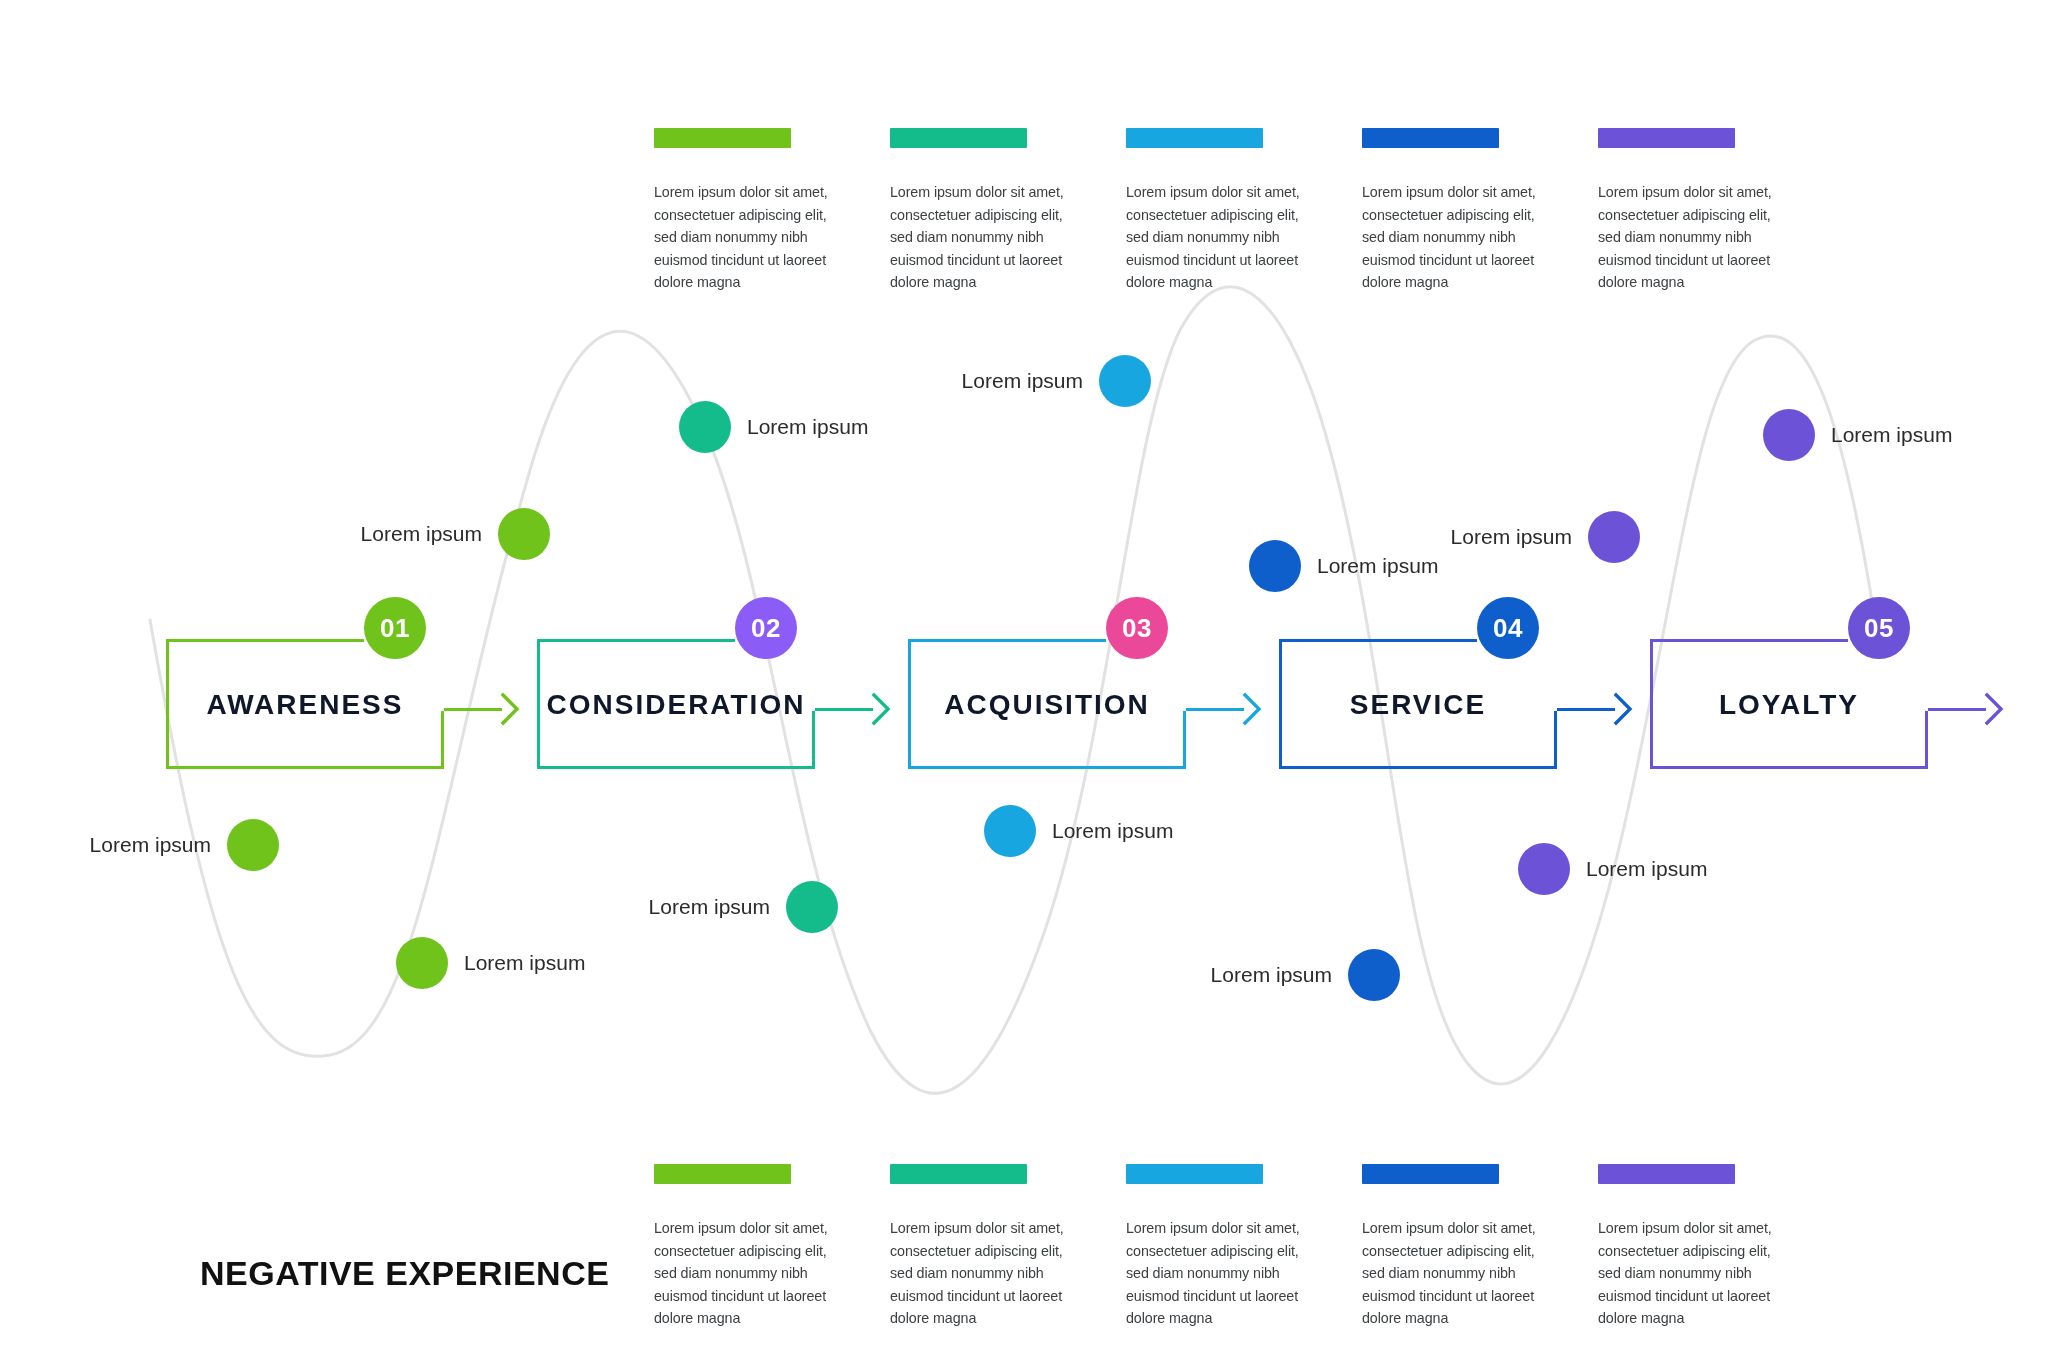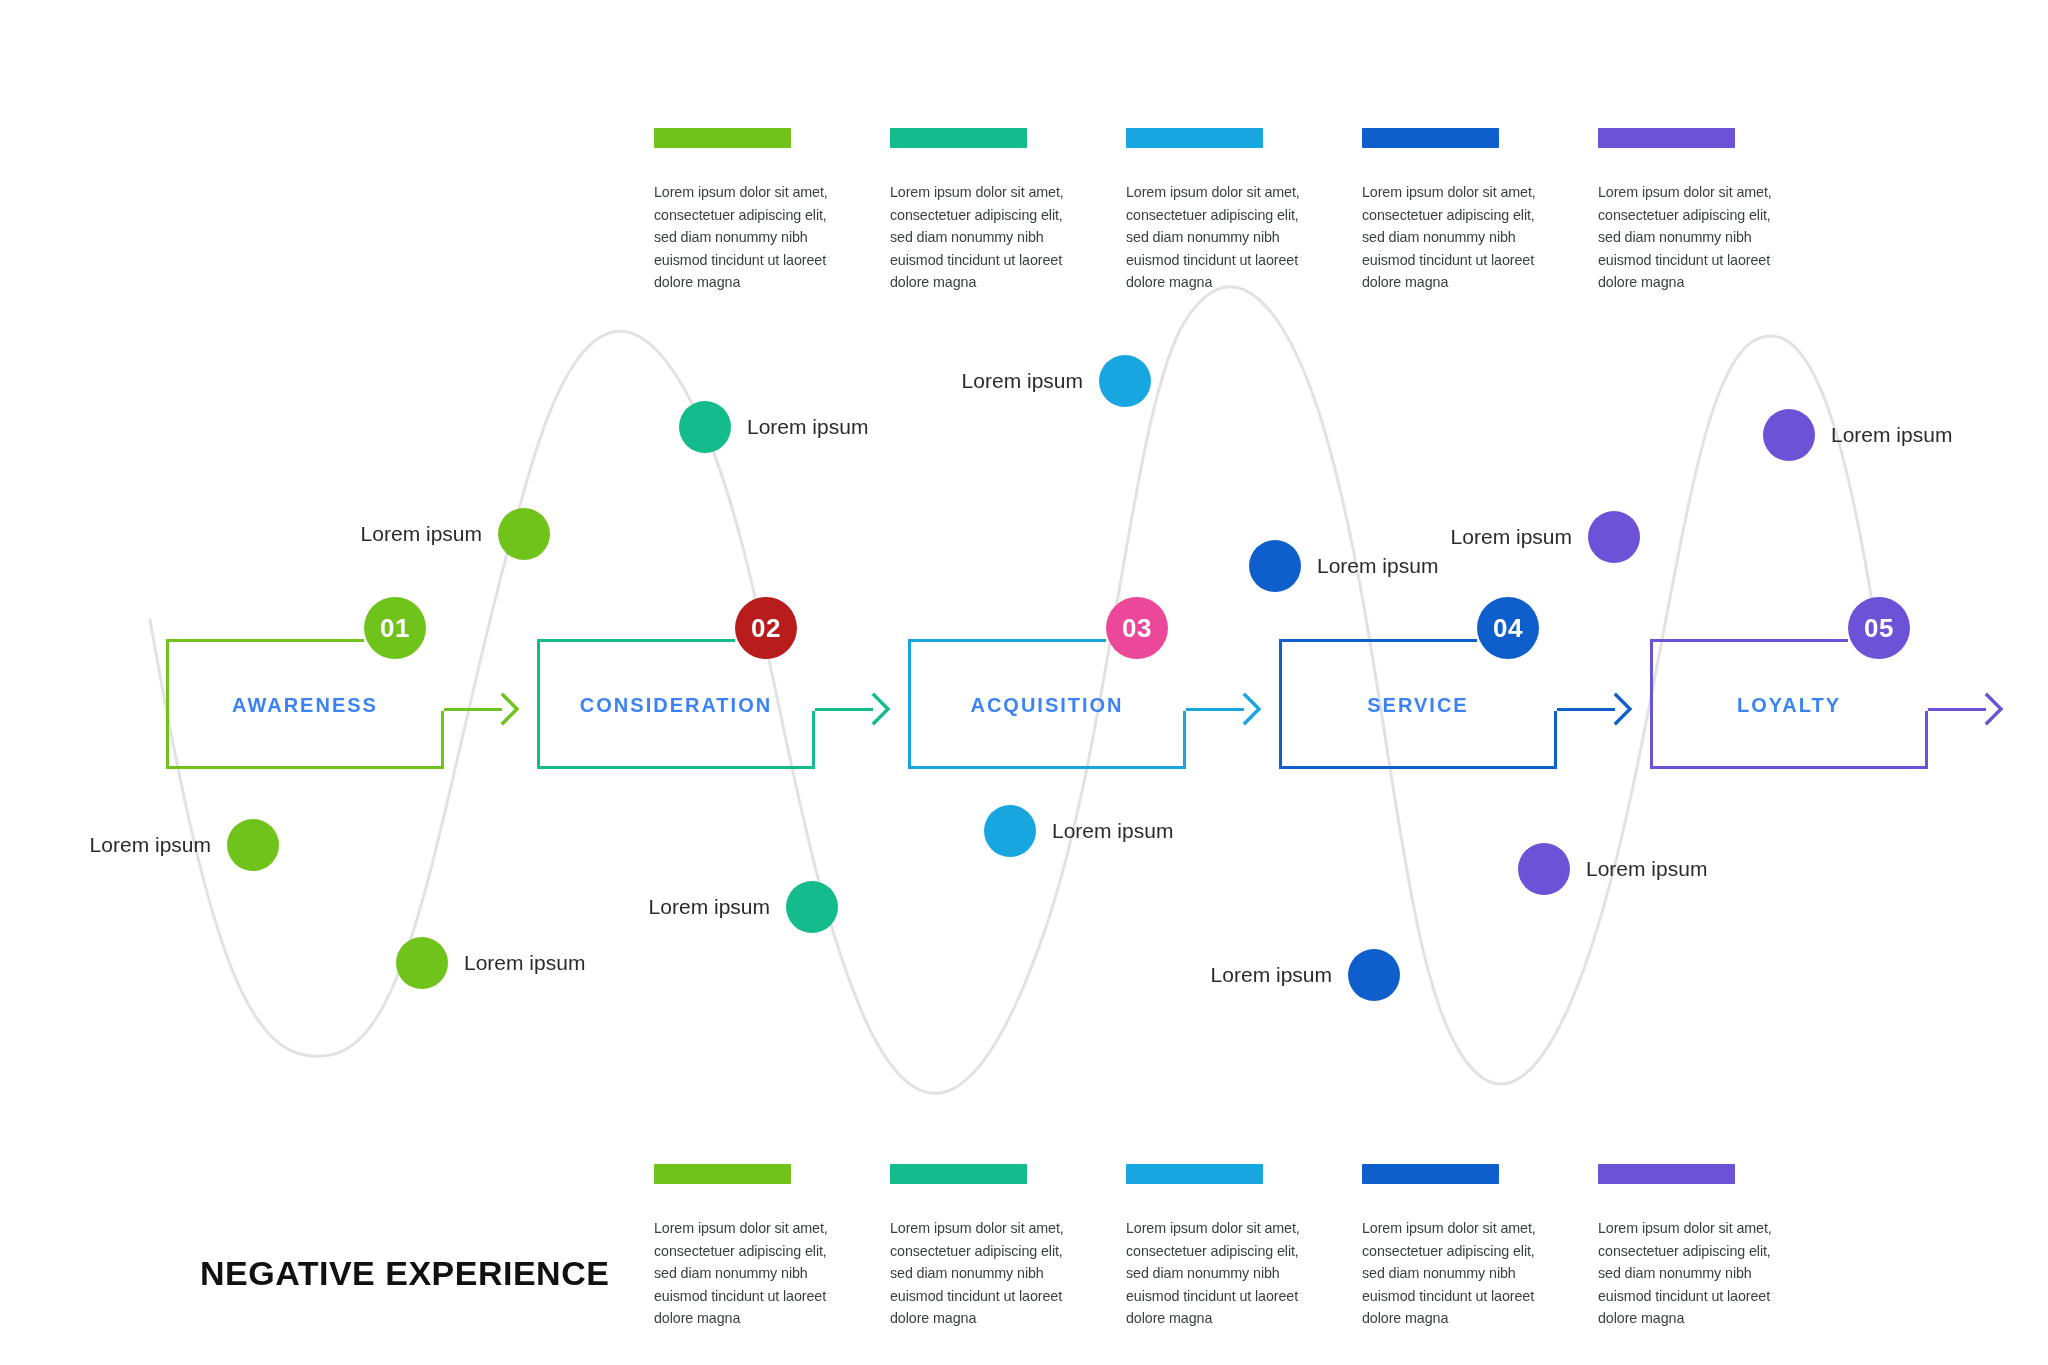"02" div.stage-num { background: #b91c1c -> #8b5cf6 }
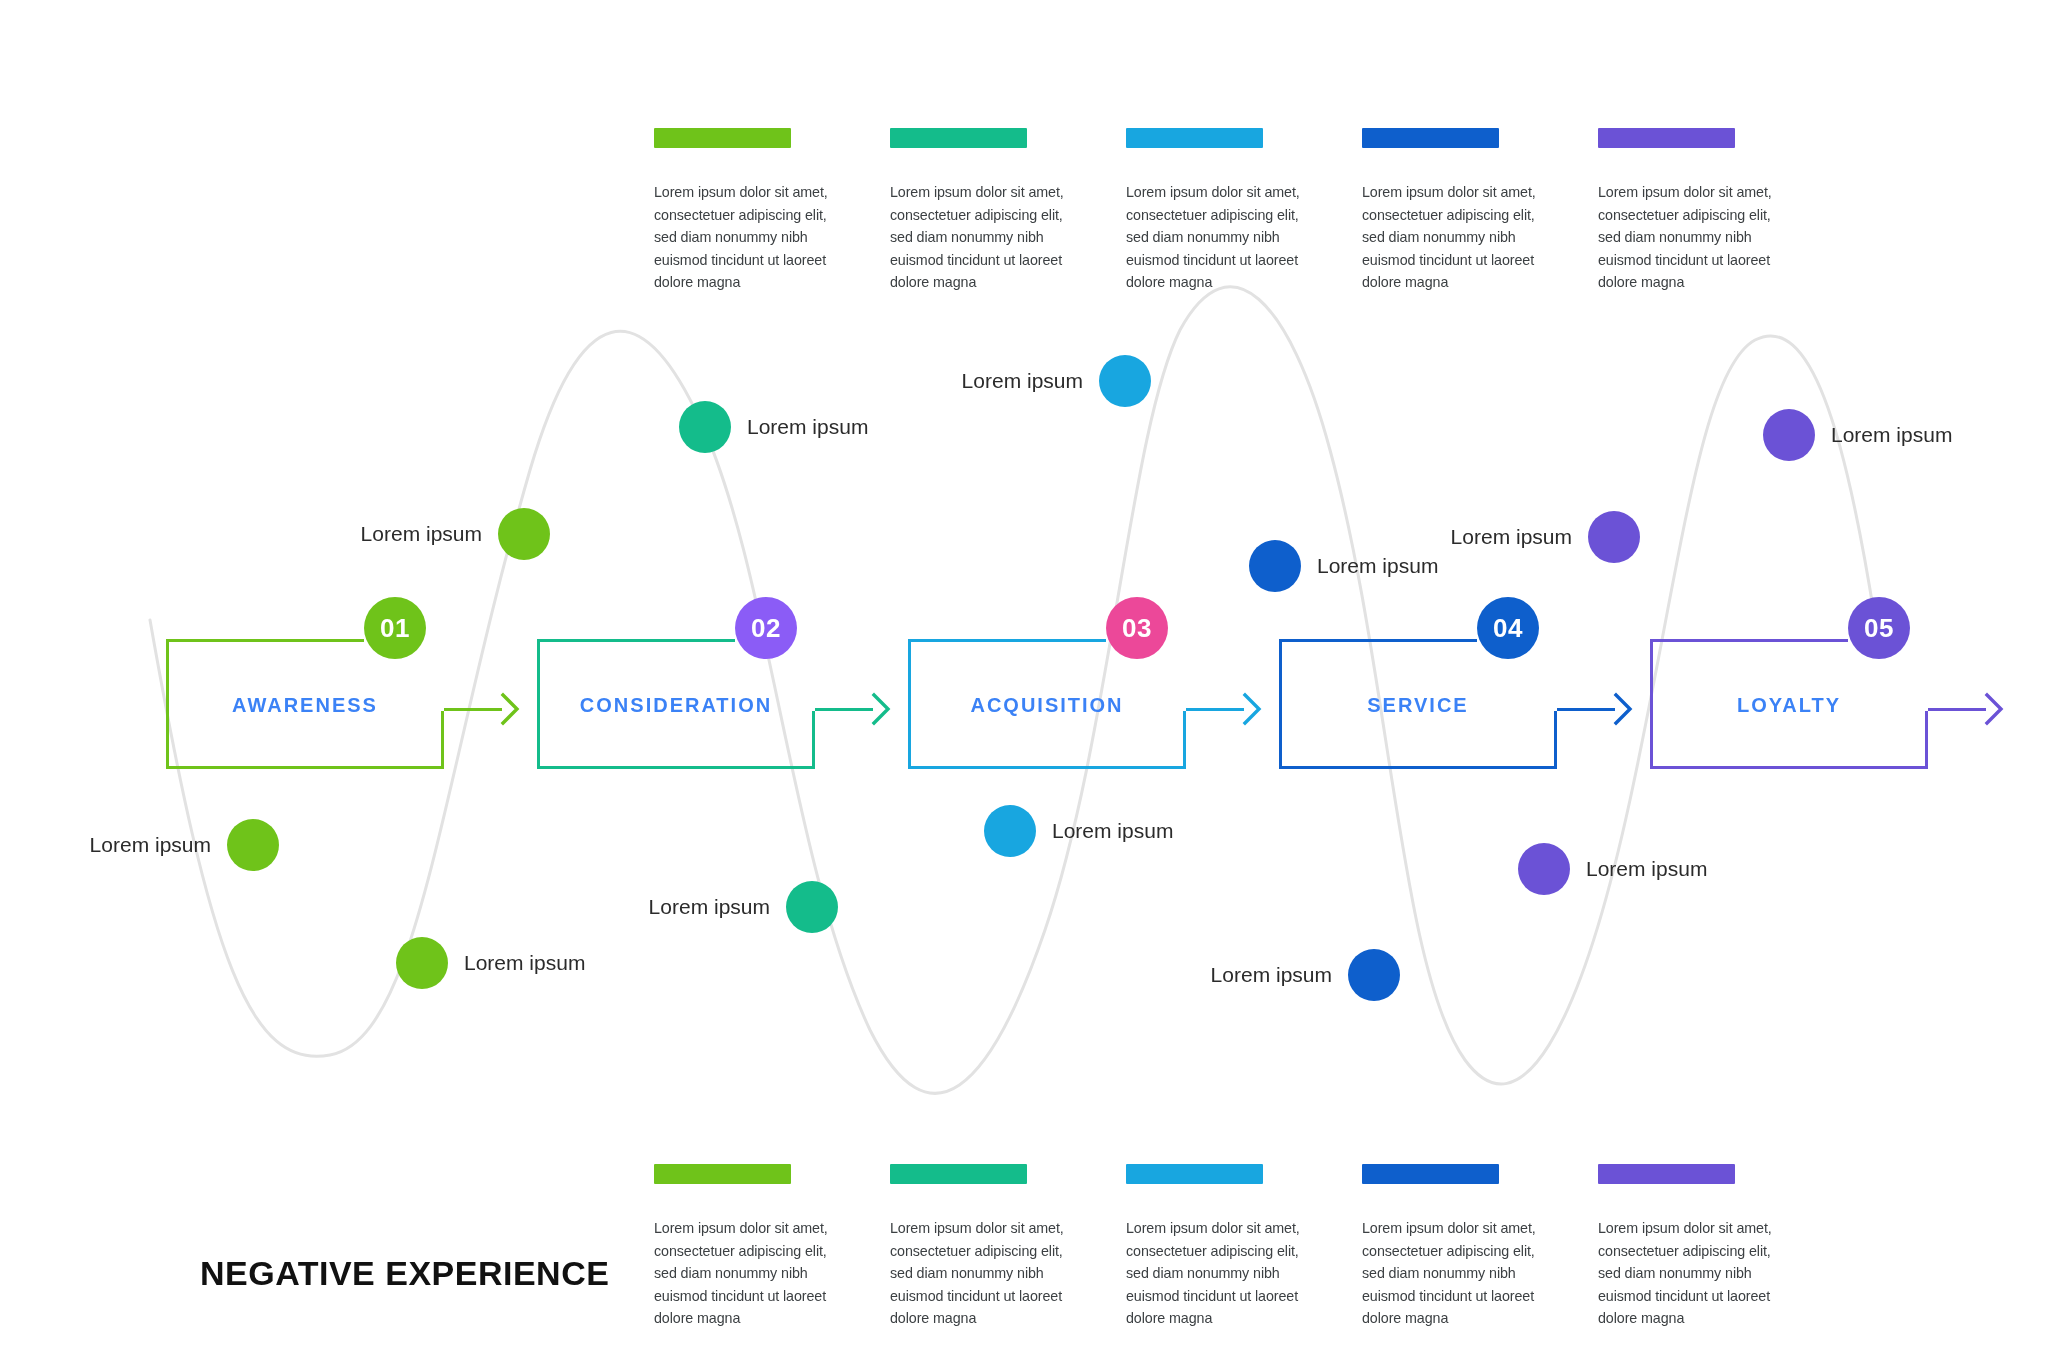"AWARENESS" .stage-label { color: #3b82f6 -> #0f172a; font-size: 20px -> 28px }
